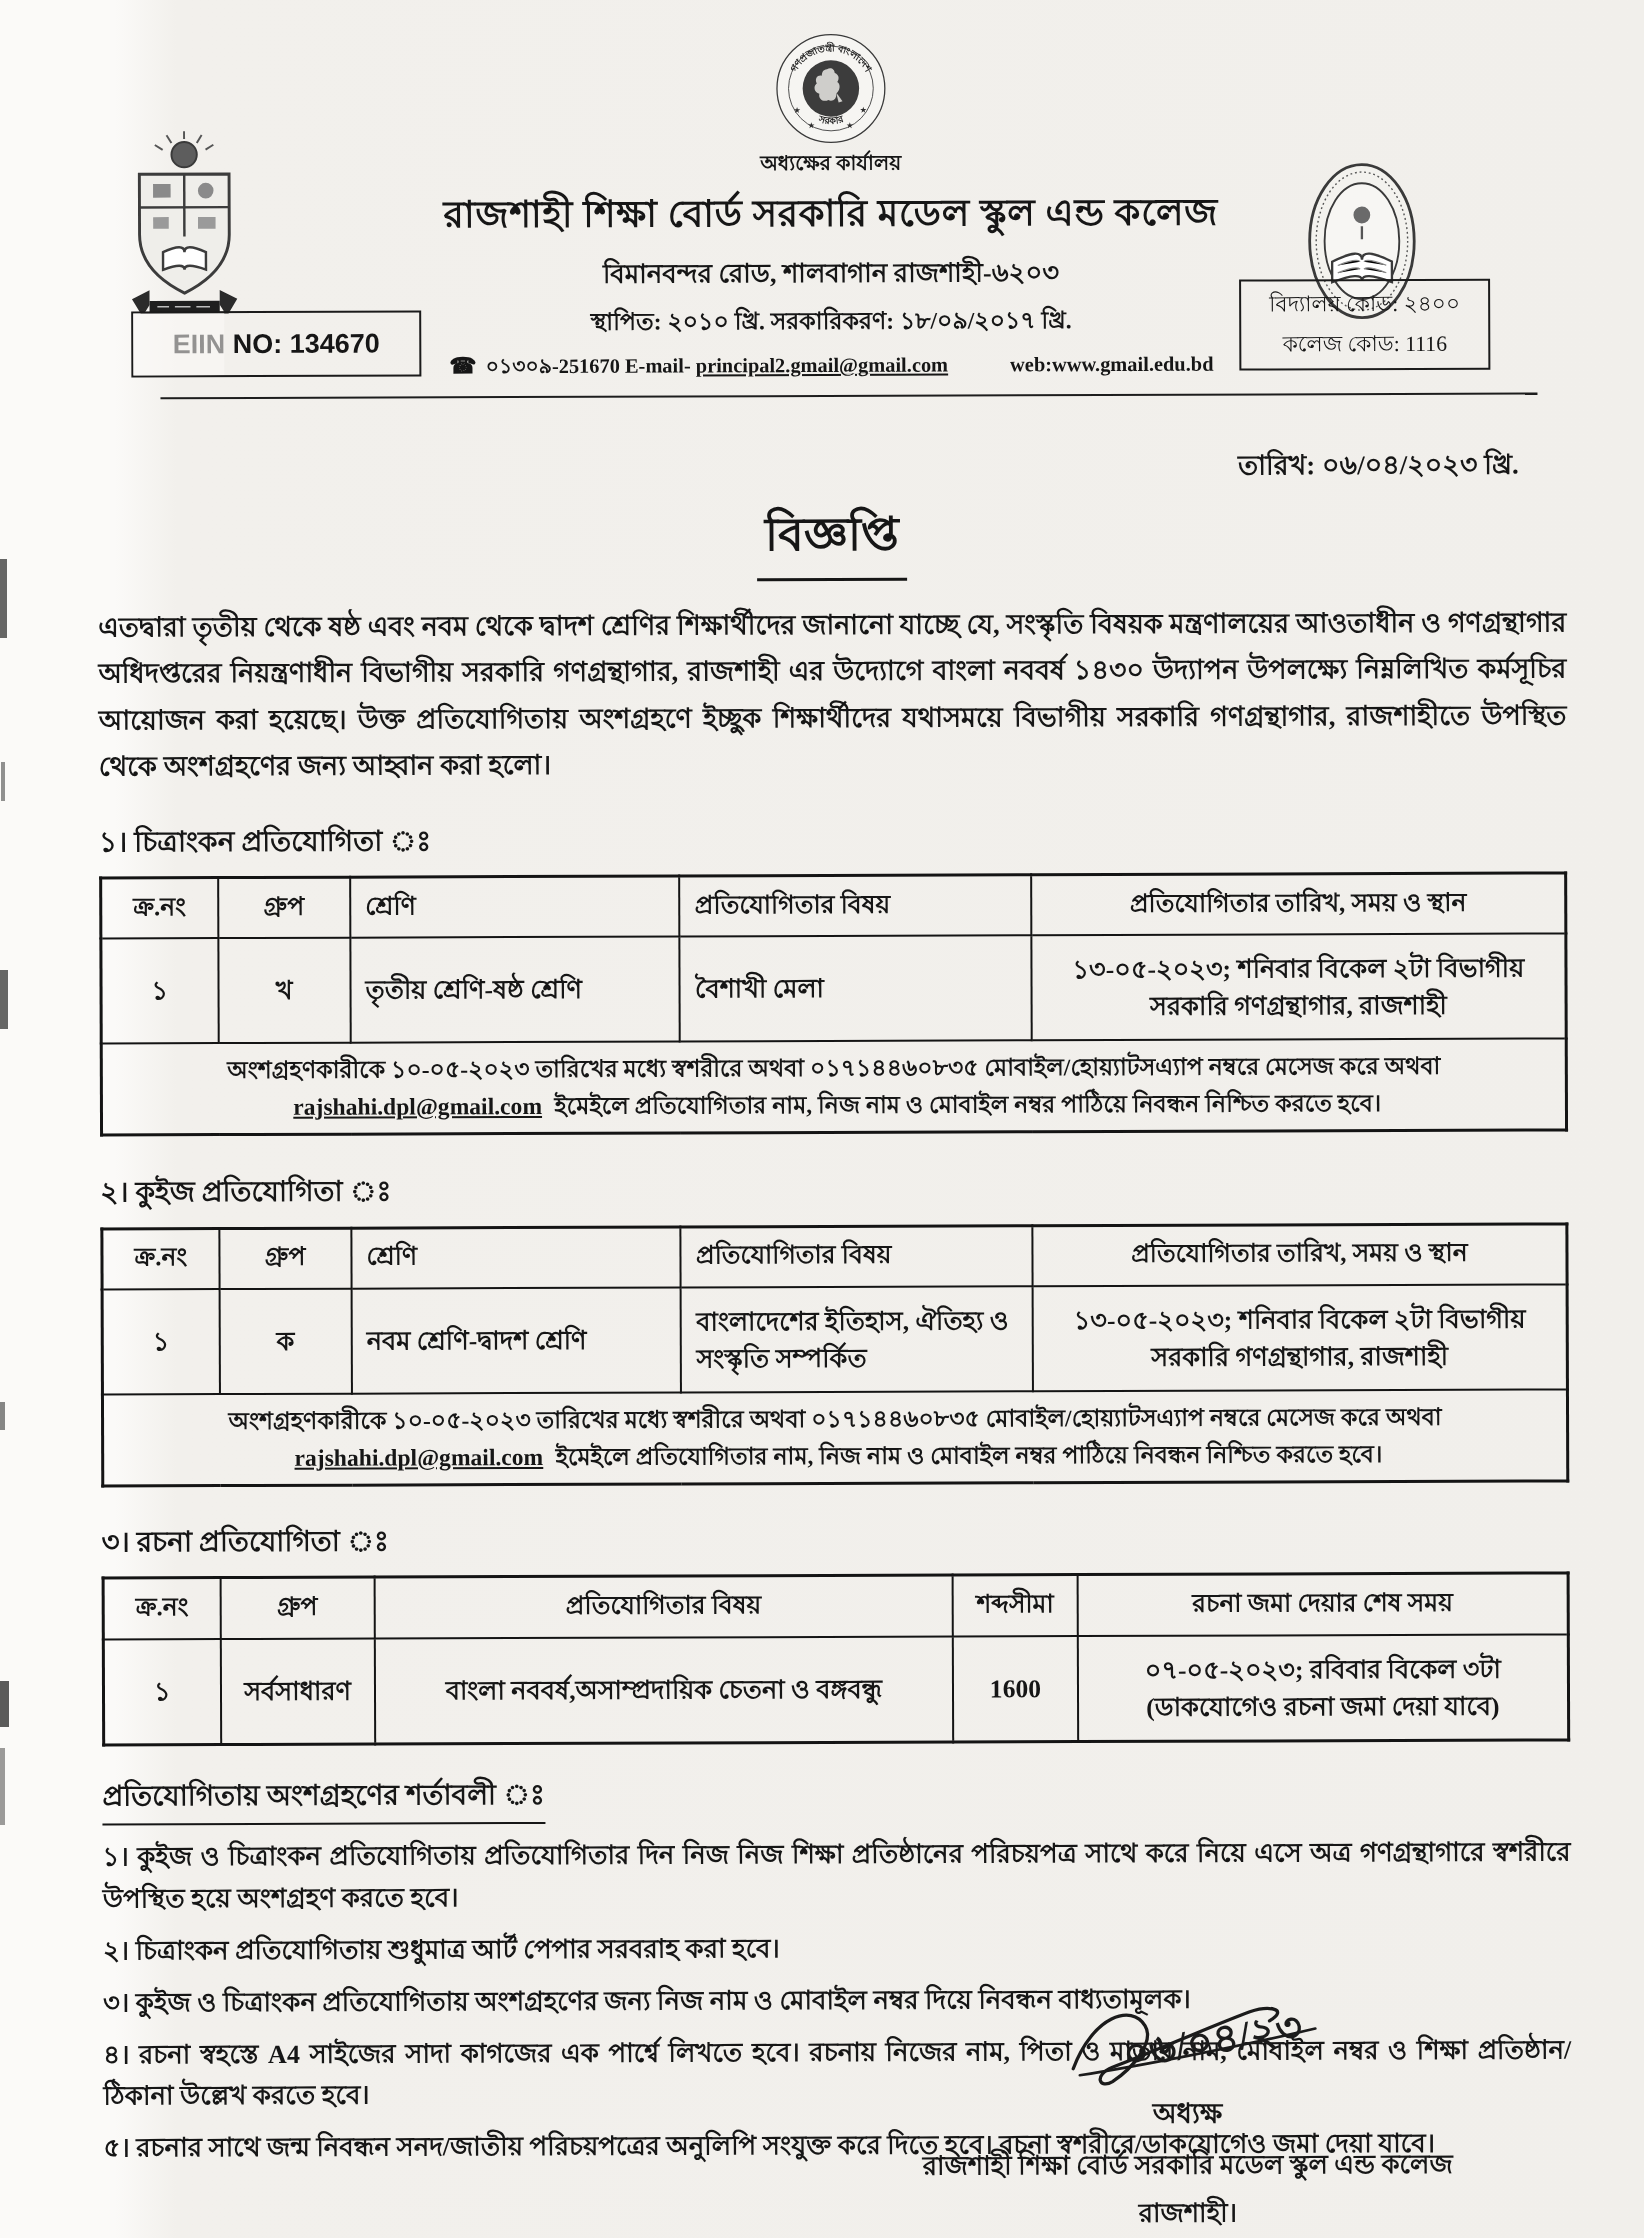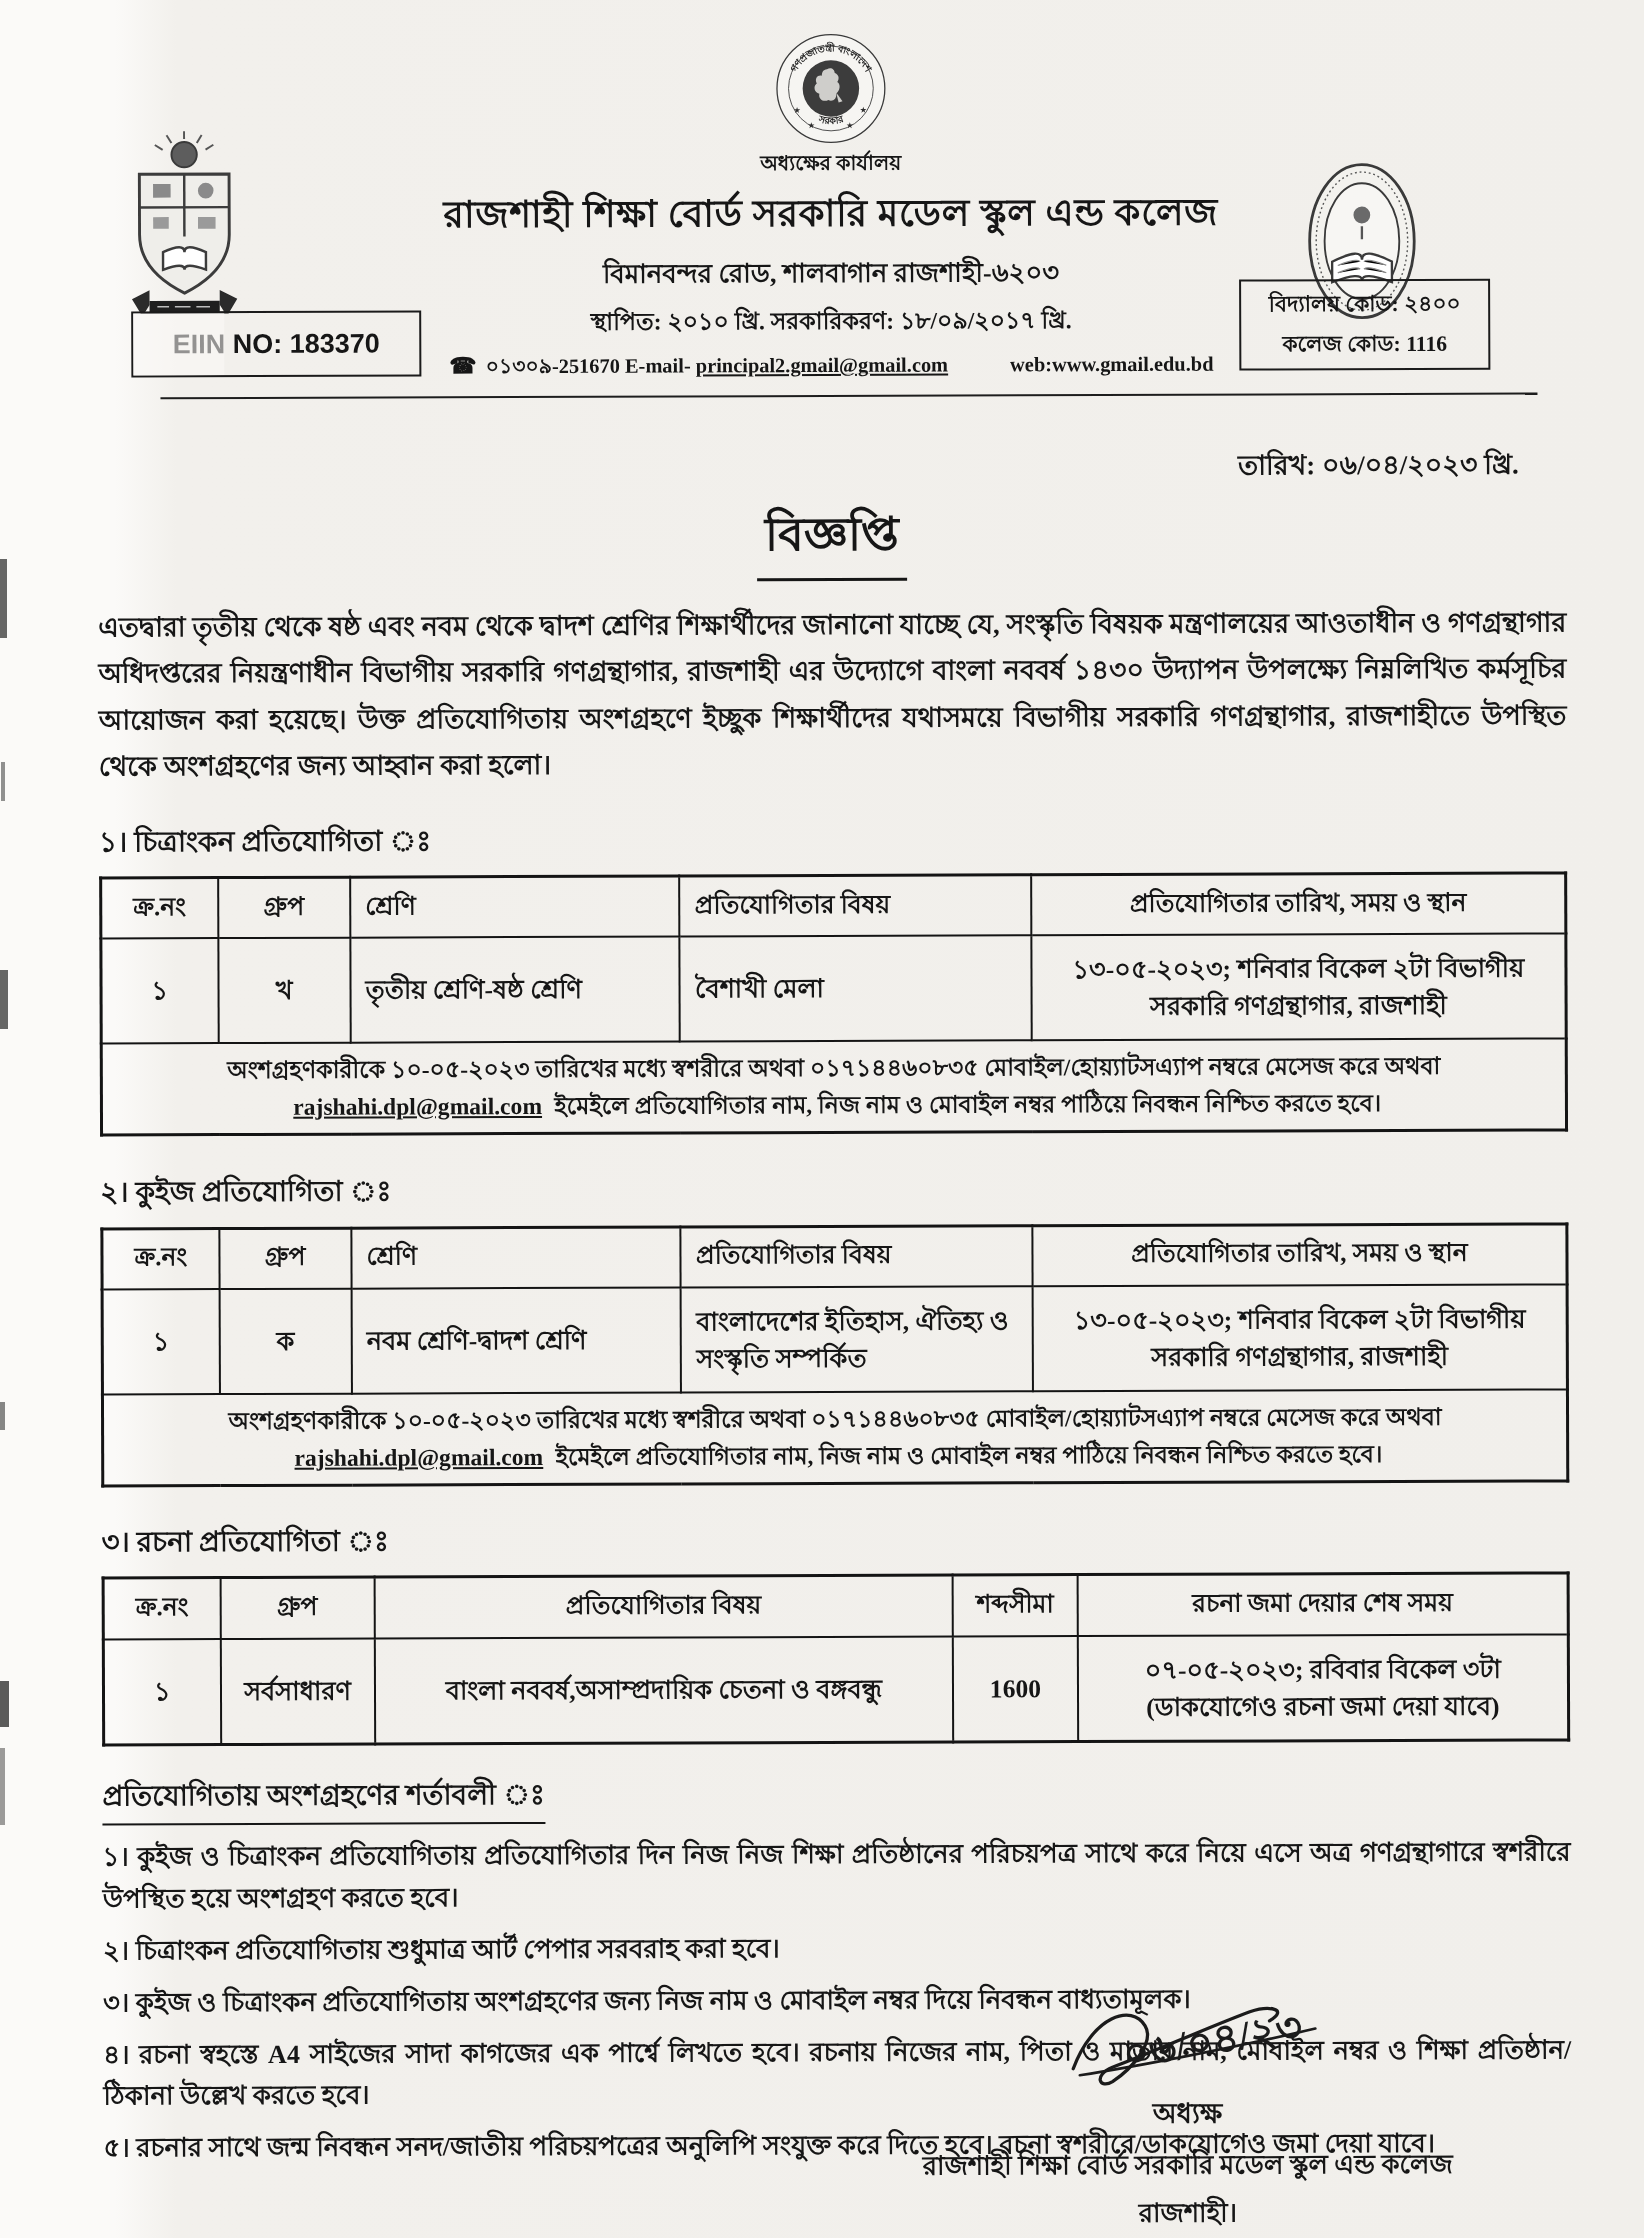"বিদ্যালয় কোড: ২৪০০" .codes-box { font-weight: 700 -> 400 }
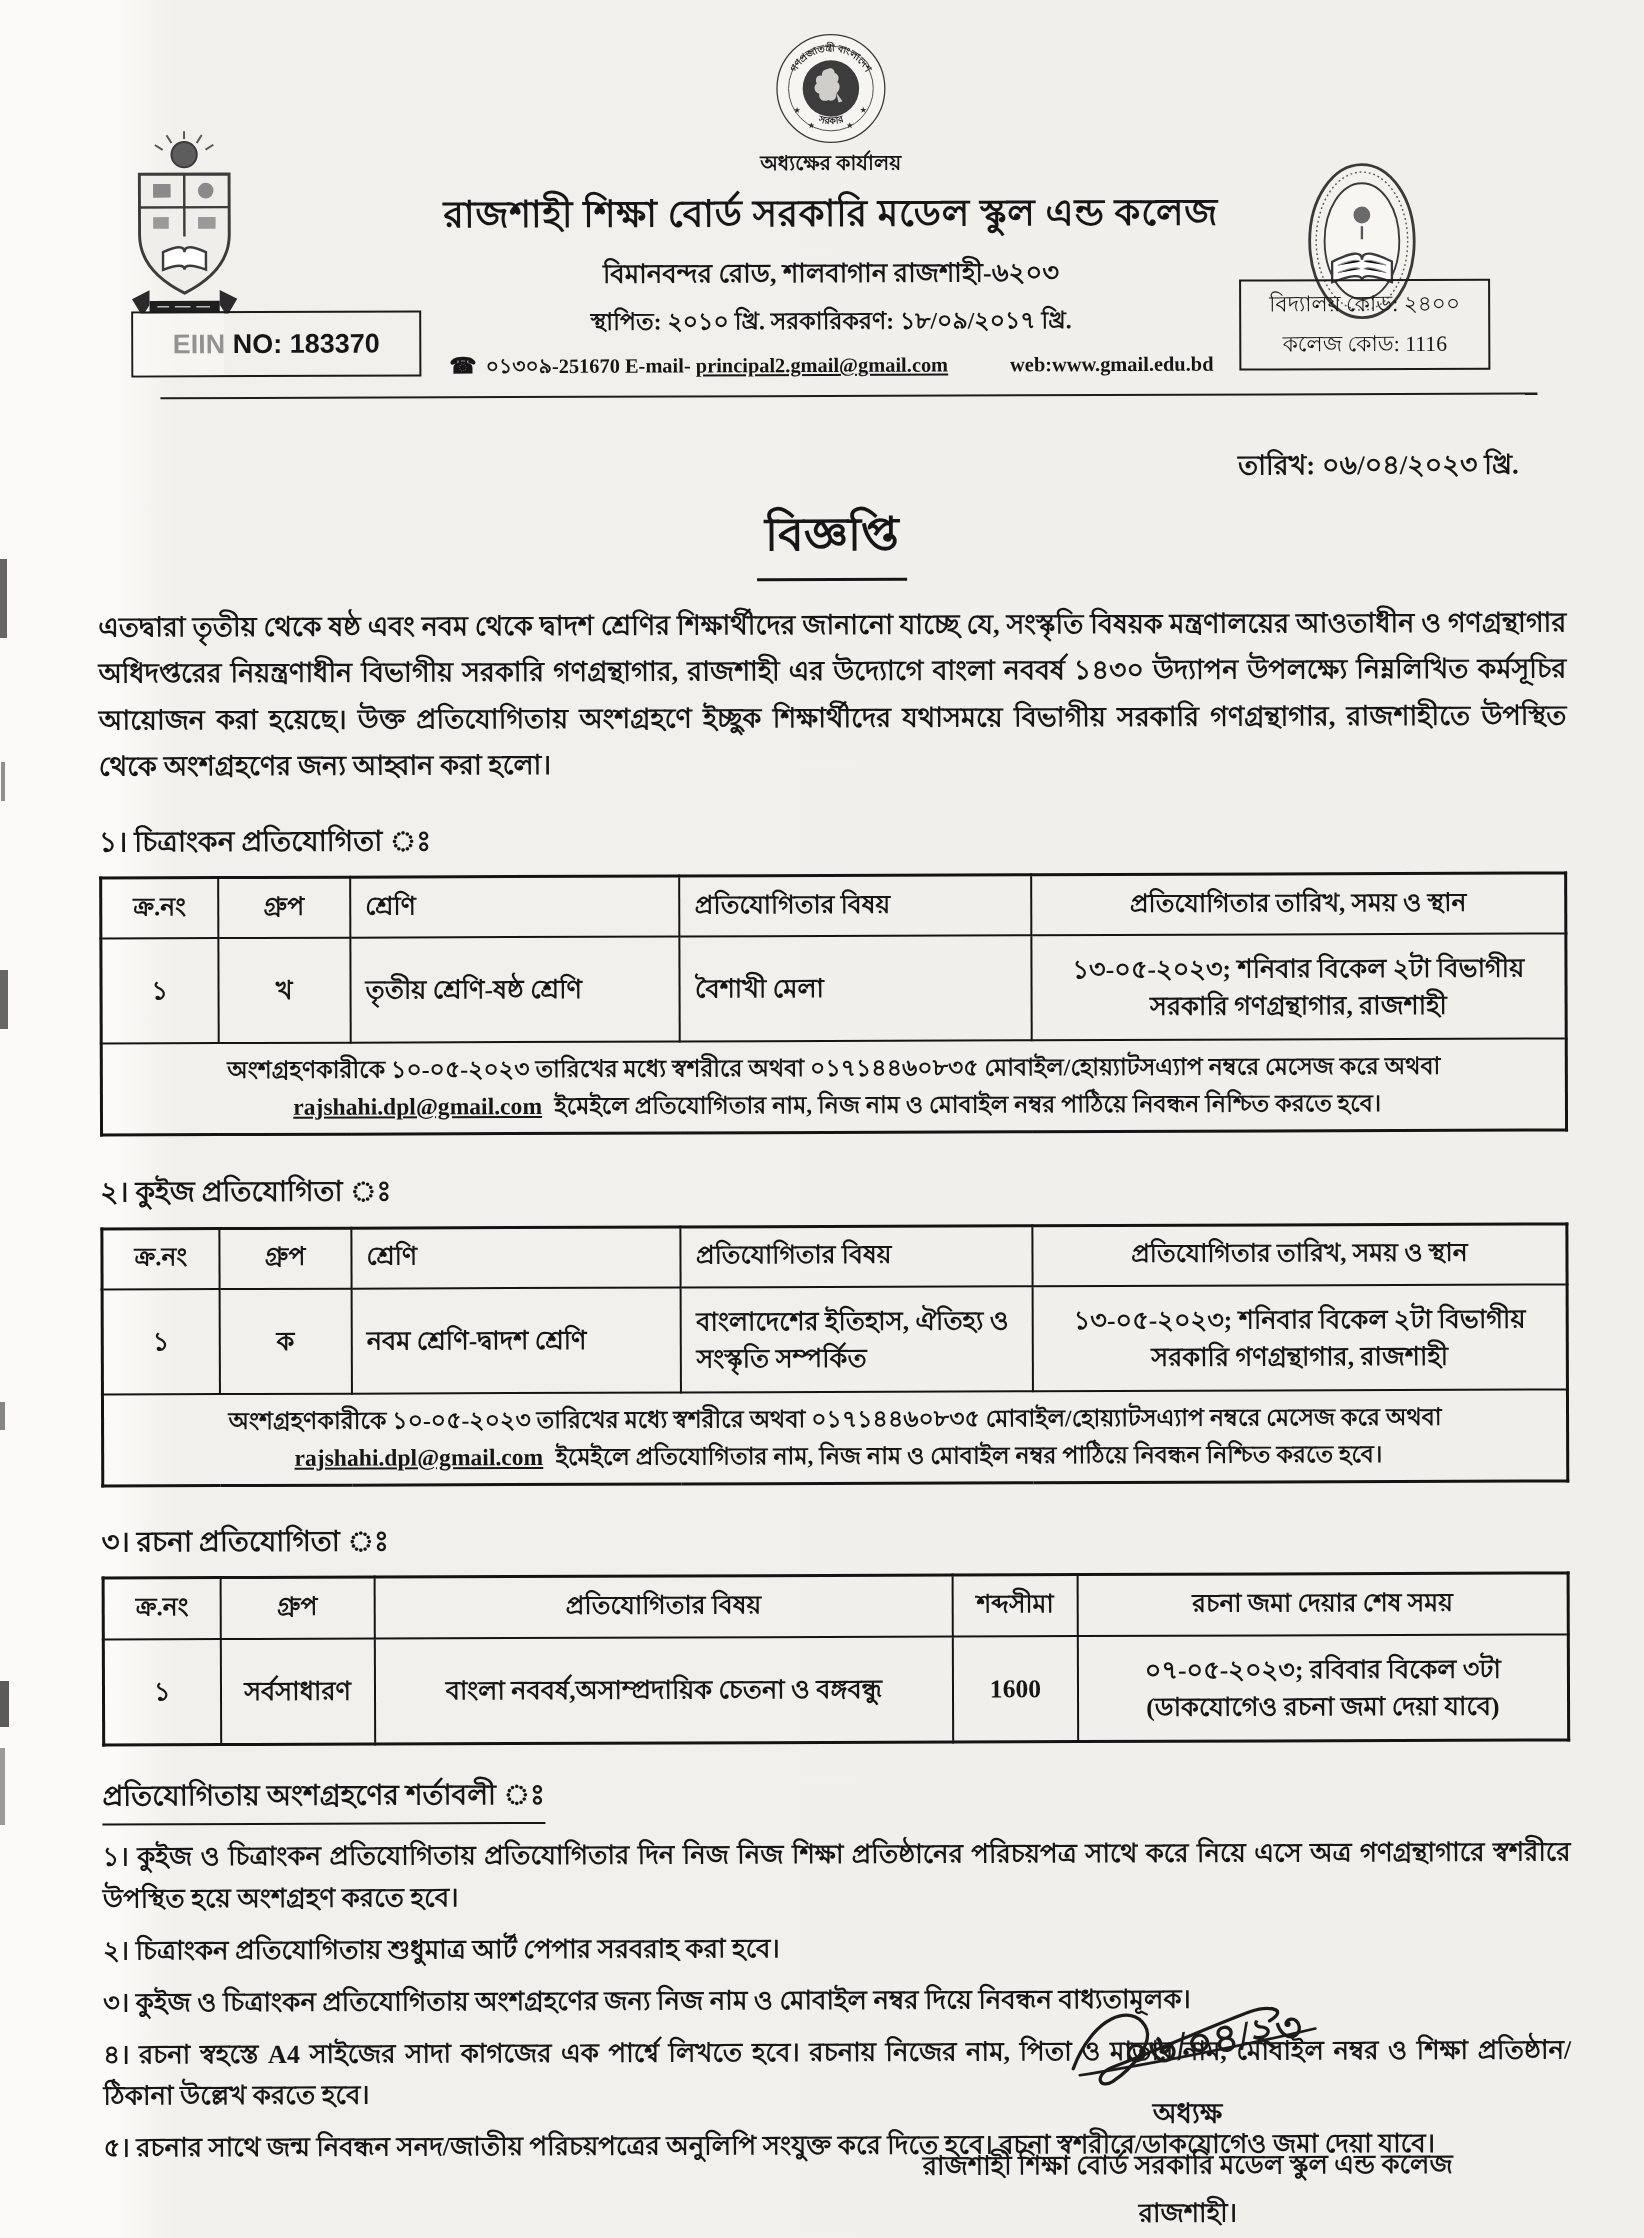"EIIN NO: 183370" span { text: 183370 -> 134670 }
